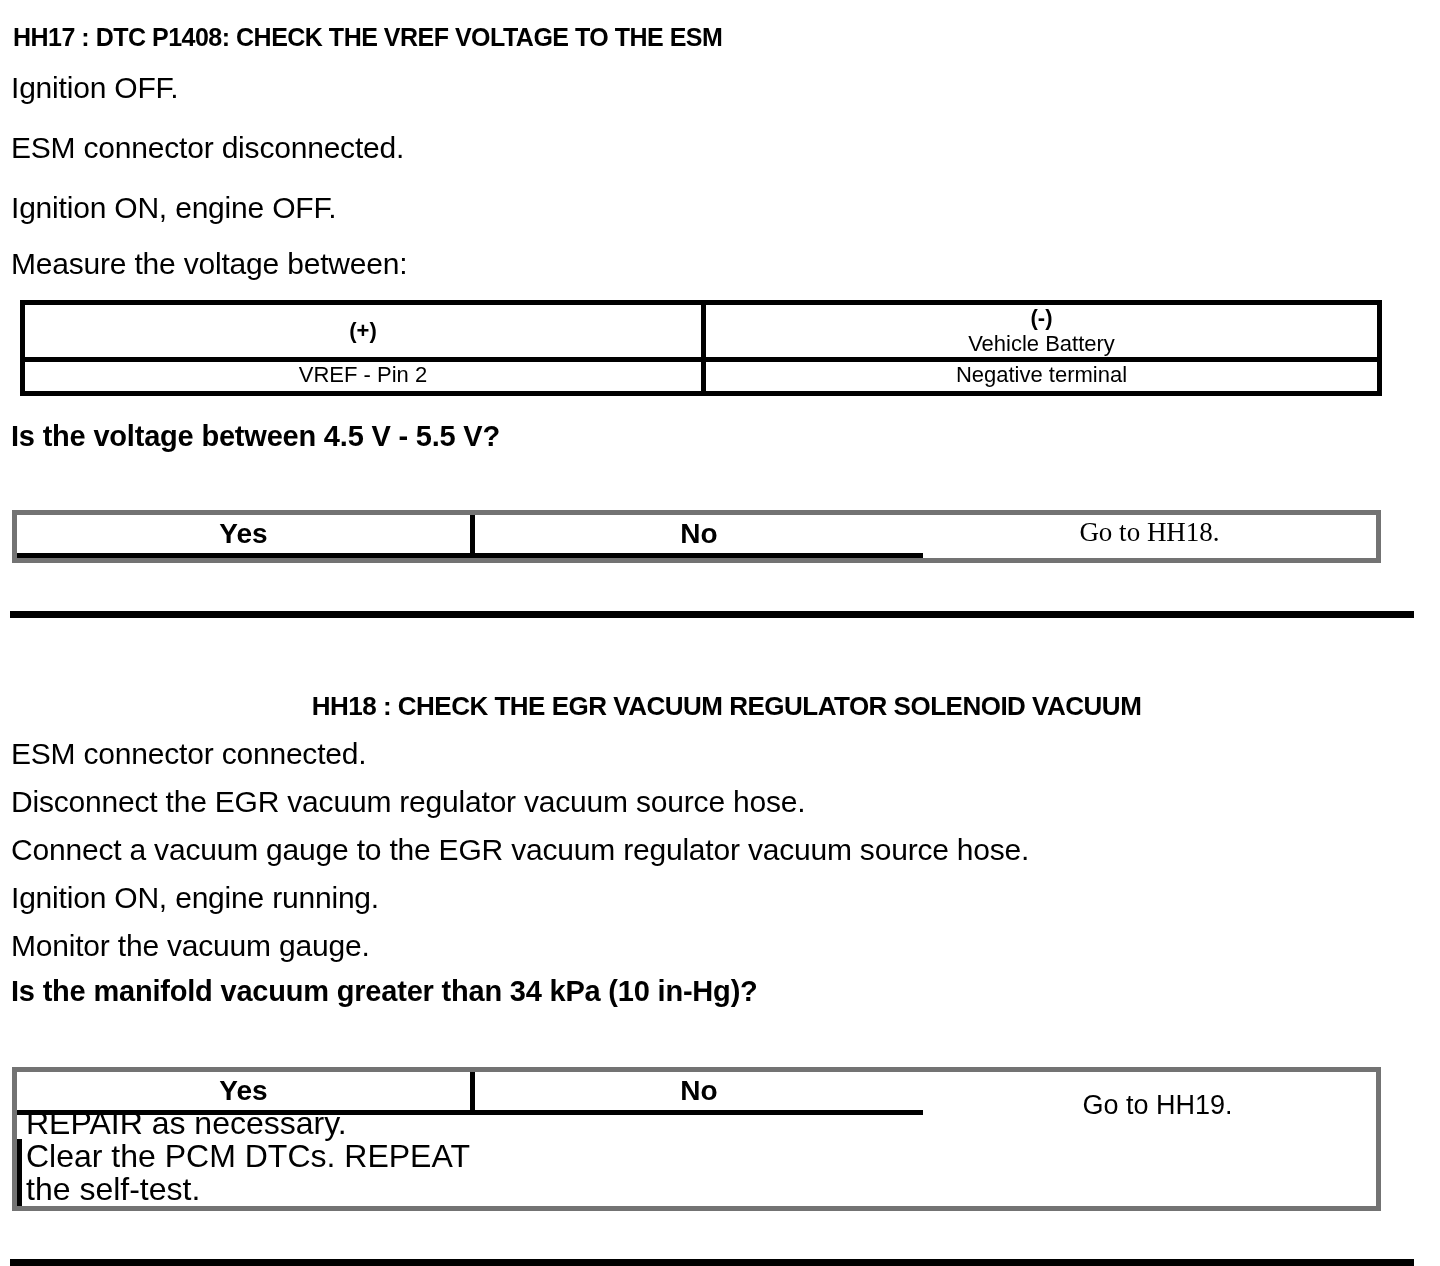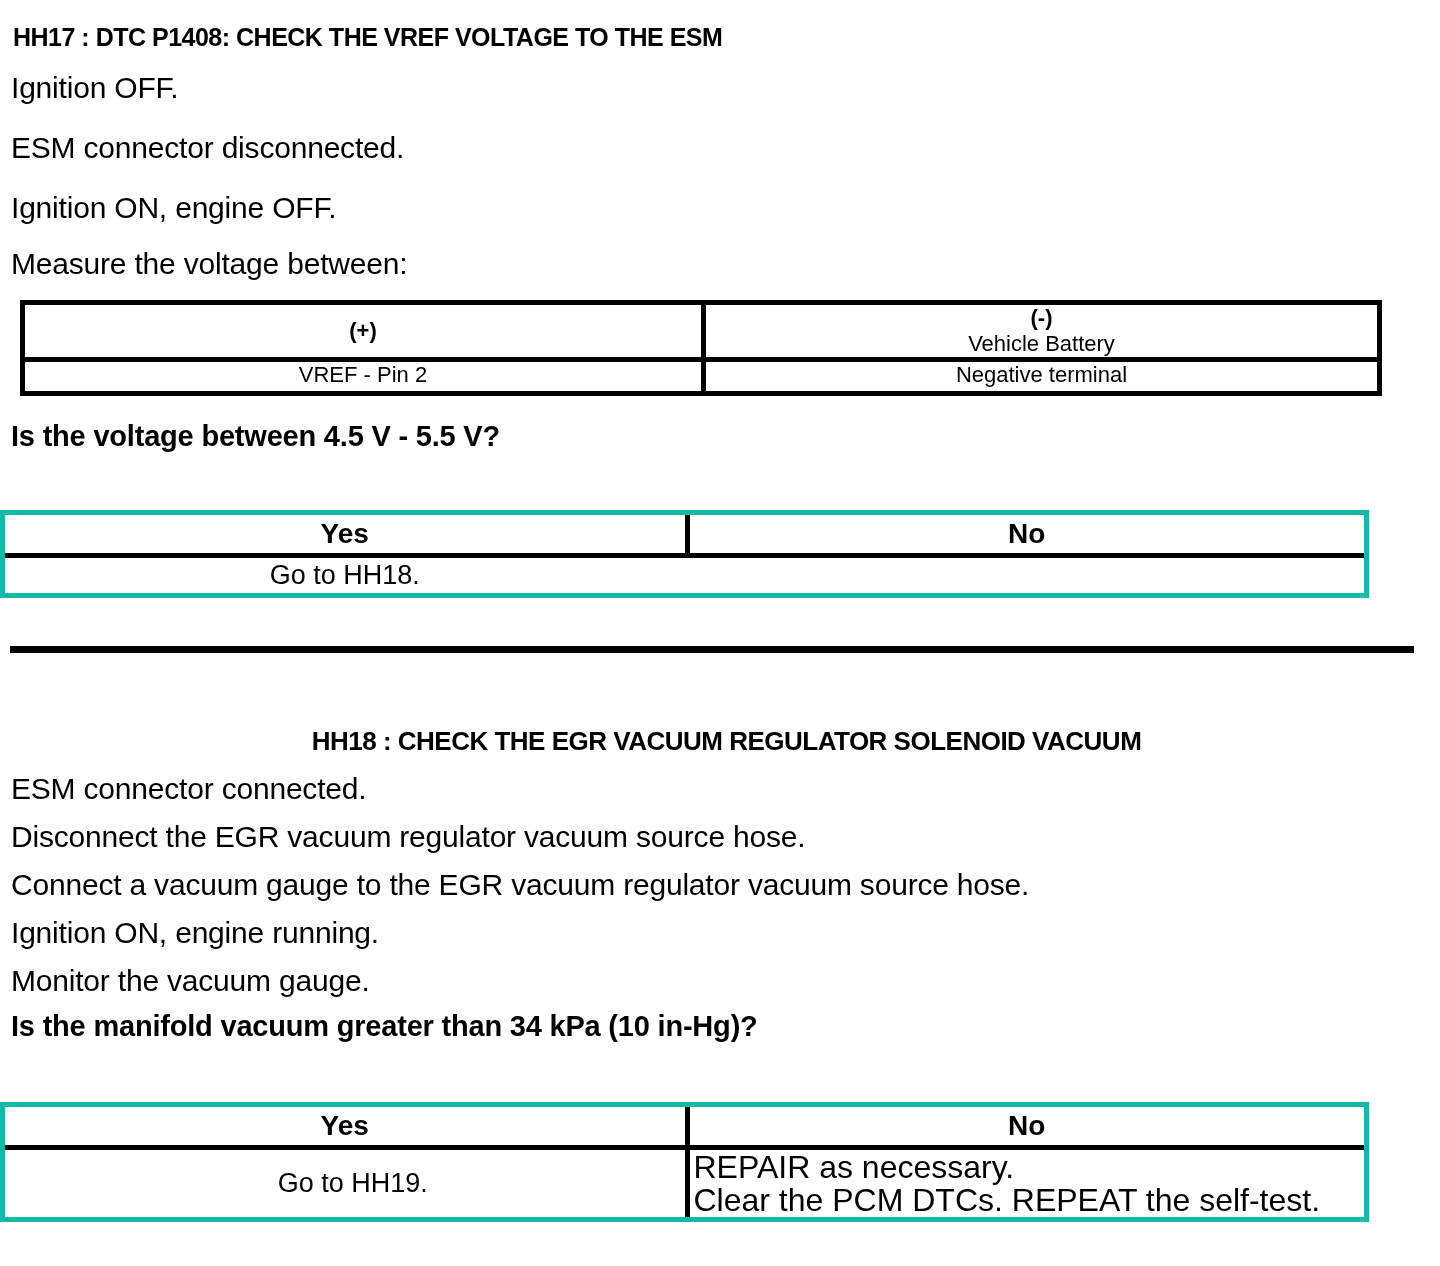"Yes" .decision-table { border: 5px solid #14b8a6 -> 5px solid #737373; grid-template-columns: 1fr 1fr -> 1fr 1fr 1fr; margin-left: none -> 12px }
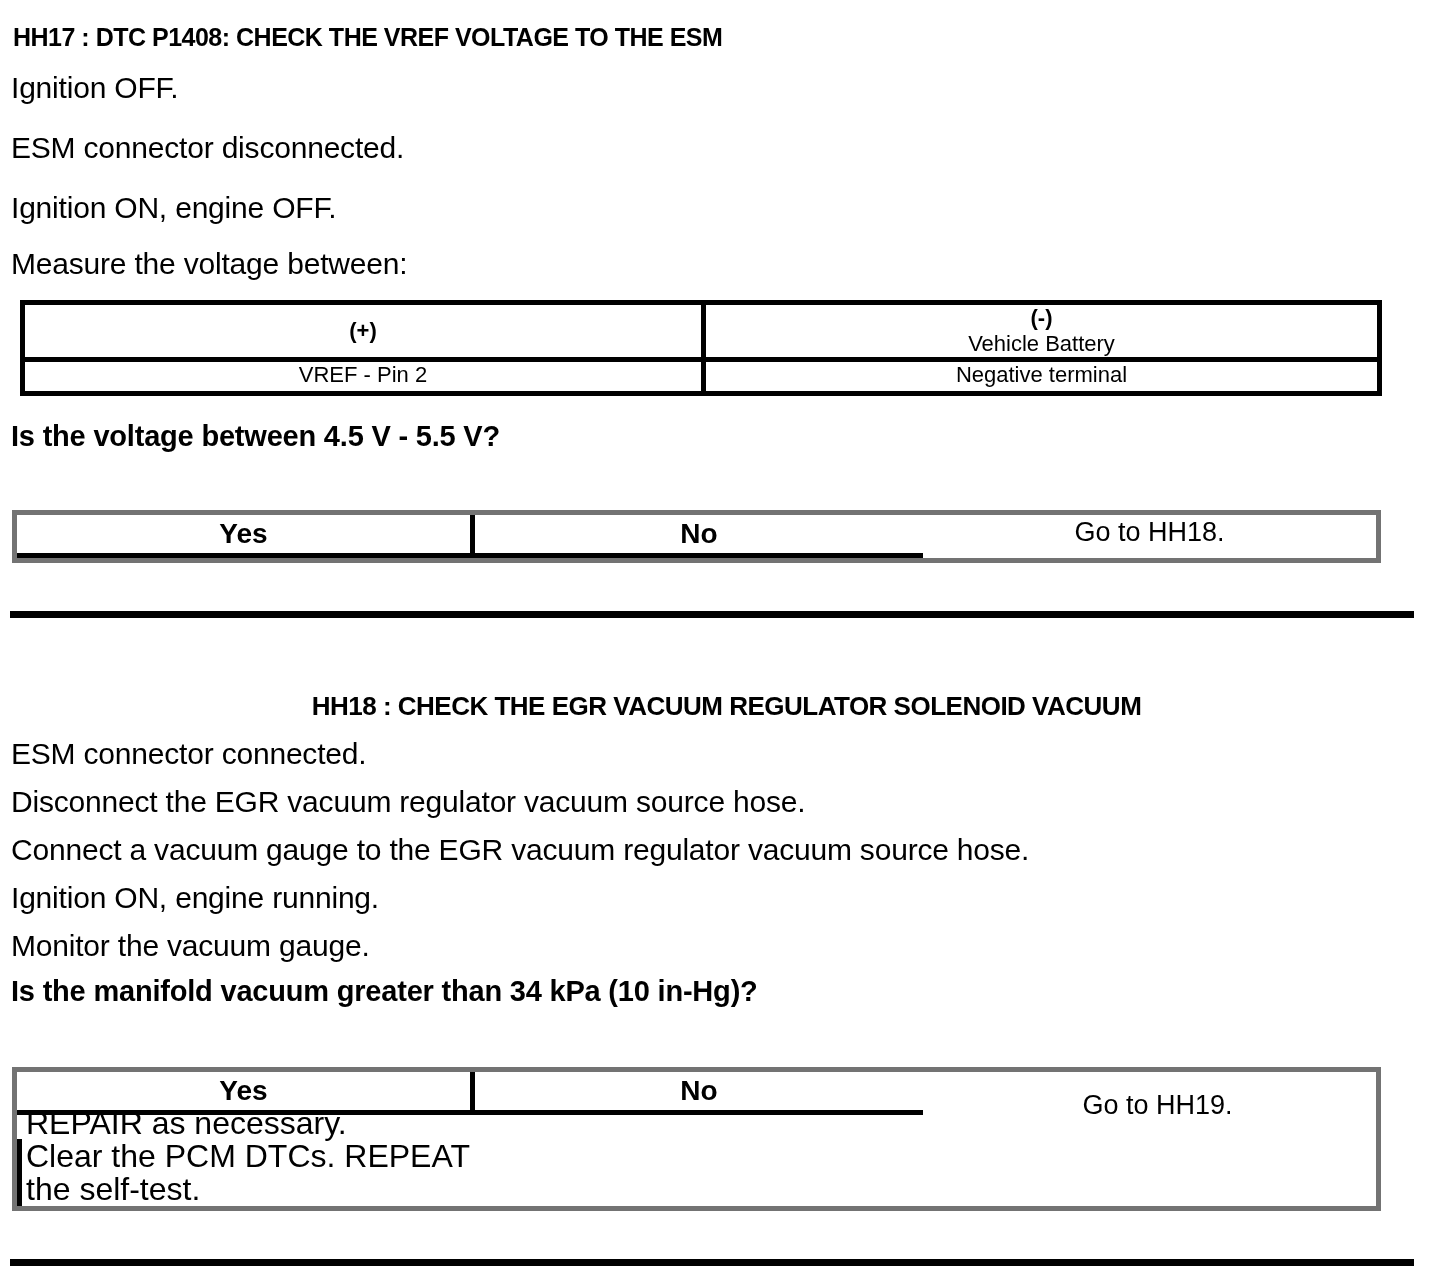"Go to HH18." .dt-1 .dt-cell { font-family: none -> Liberation Serif, serif }
